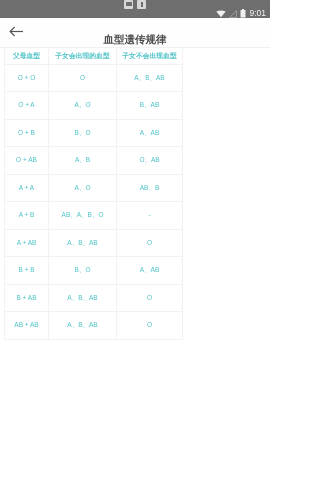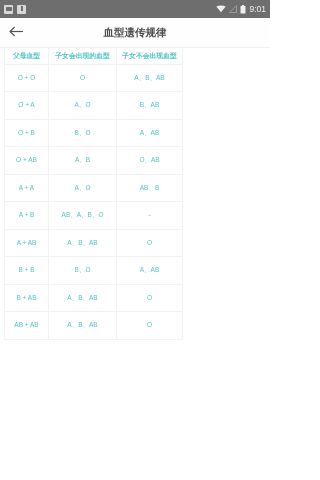"9:01" .statusbar { flex-direction: none -> column }
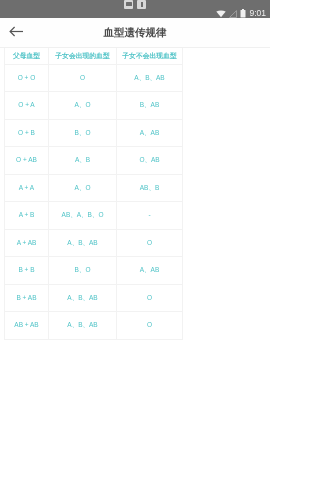"血型遗传规律" .appbar { align-items: center -> flex-end }
